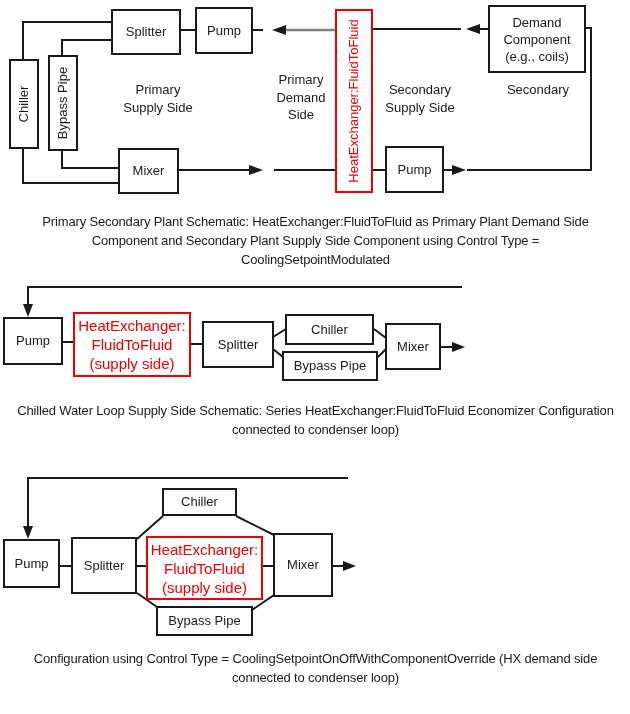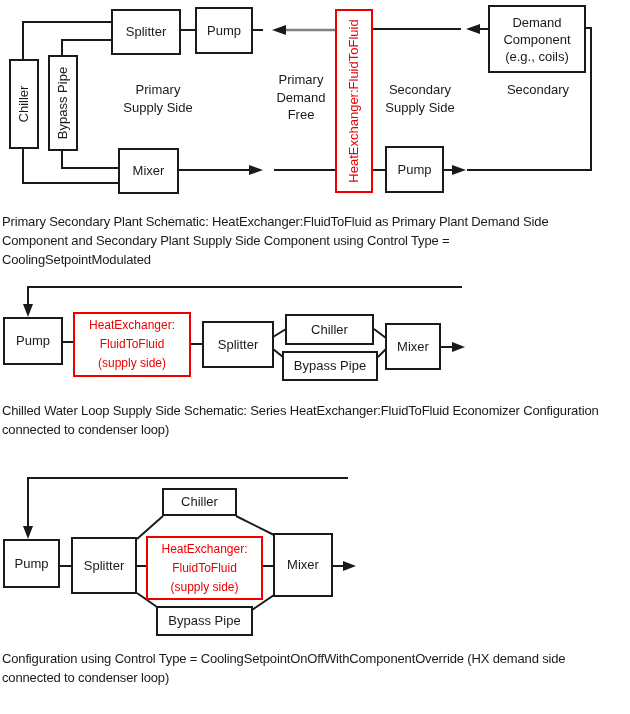"Free" div { text: Free -> Side }
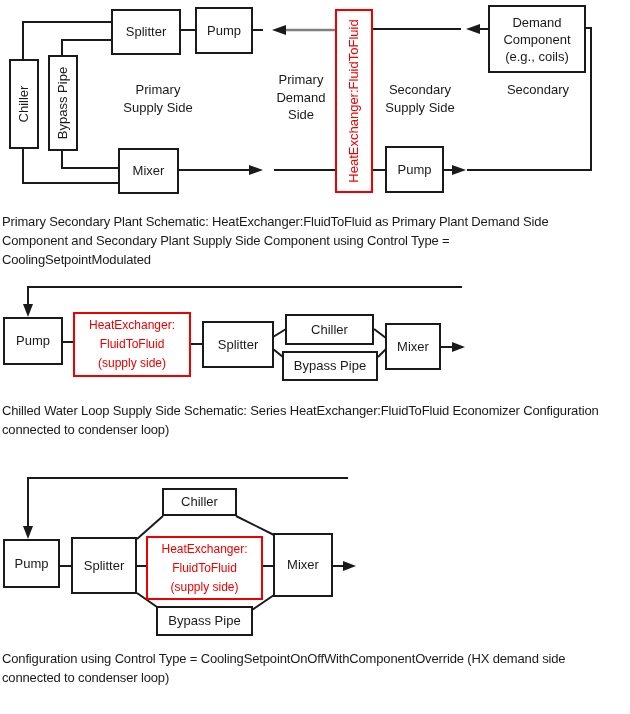"Primary Secondary Plant Schematic:" .caption { text-align: left -> center }
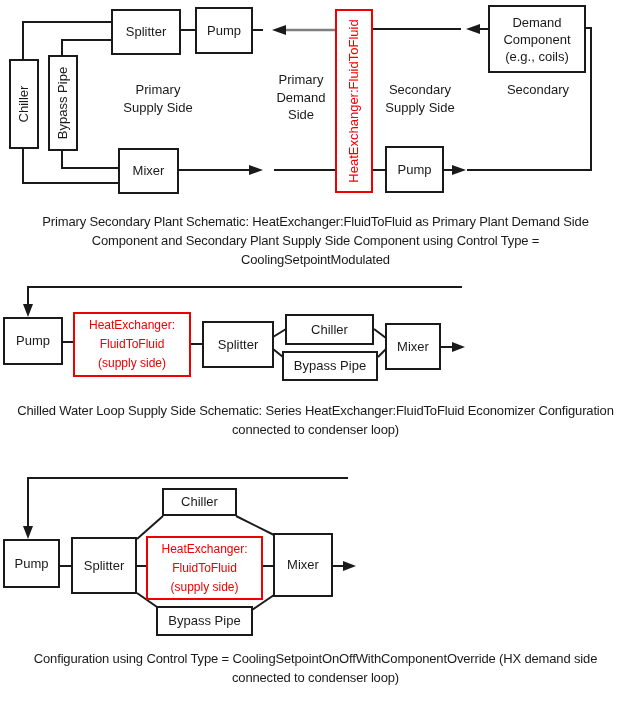"HeatExchanger:" .hxlines div { font-size: 12px -> 15px }
